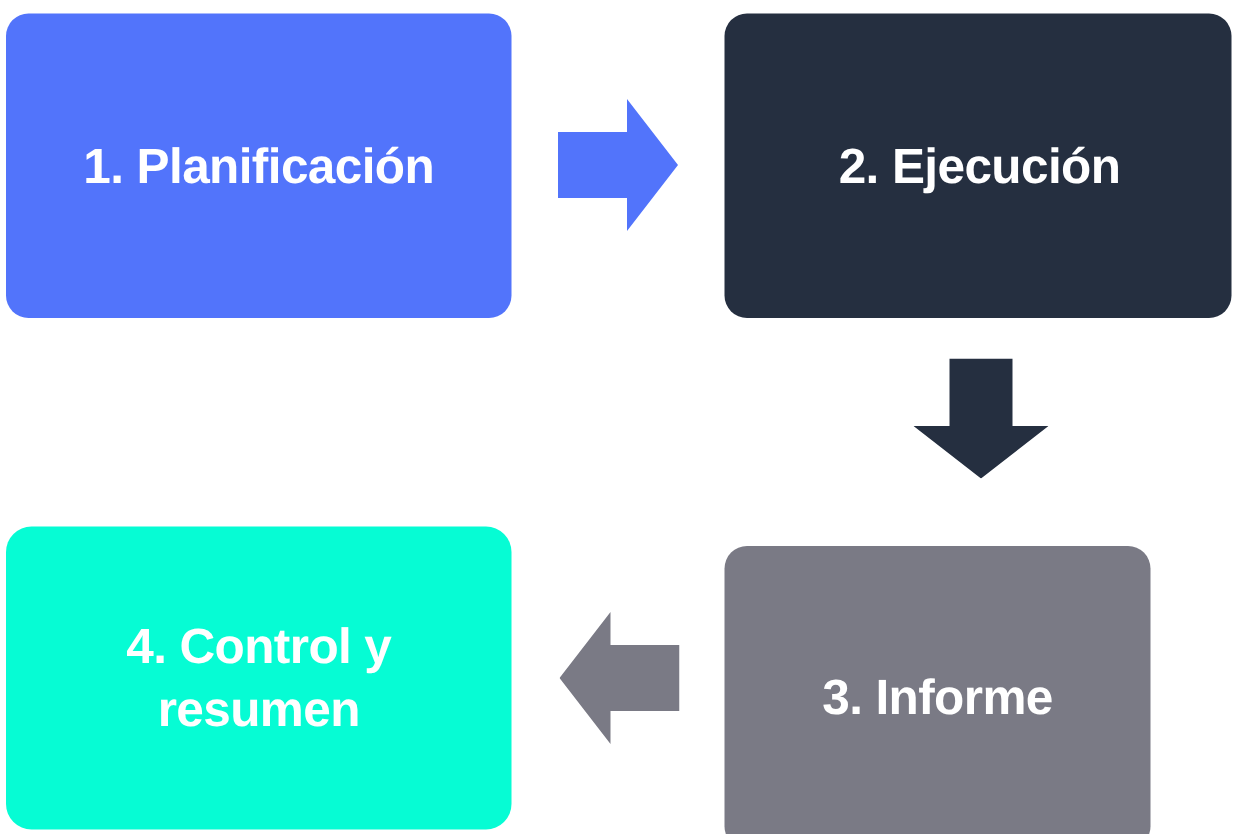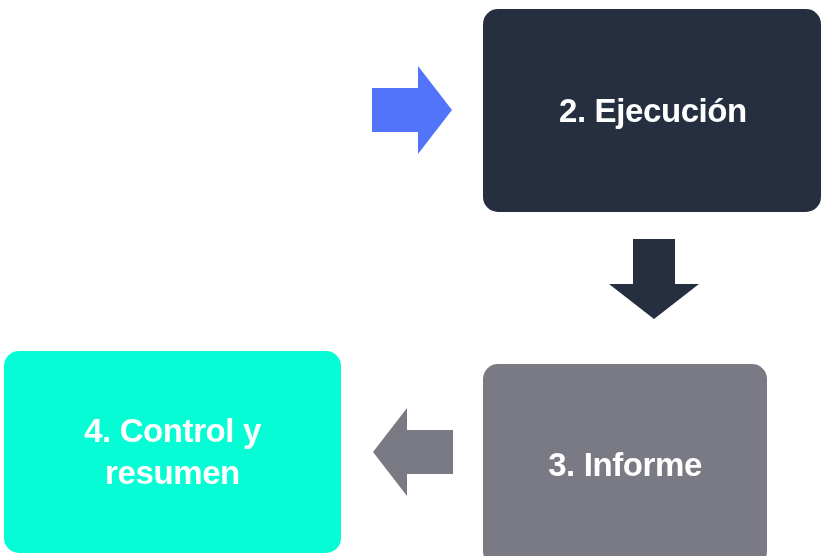"1. Planificación" div.node { html: none -> <div> <span>1. Planificación</span> </div> }
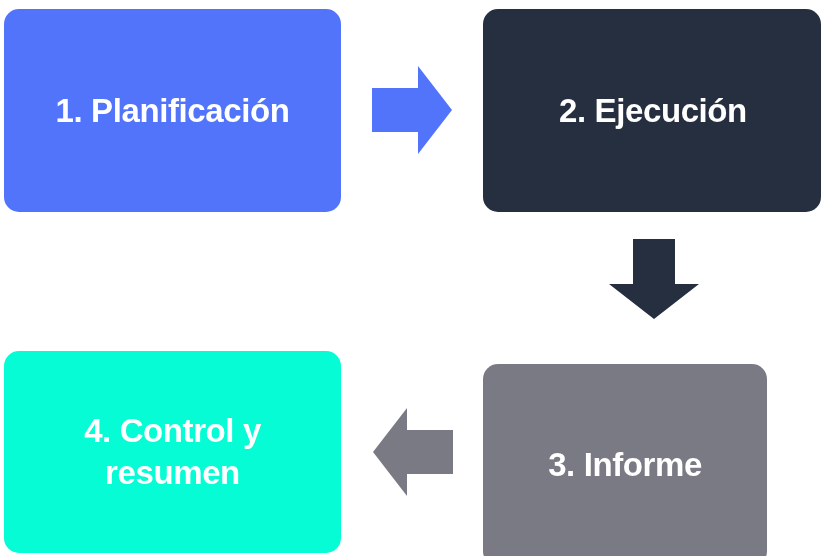"4. Control y" #node-control { border-radius: none -> 17px }
